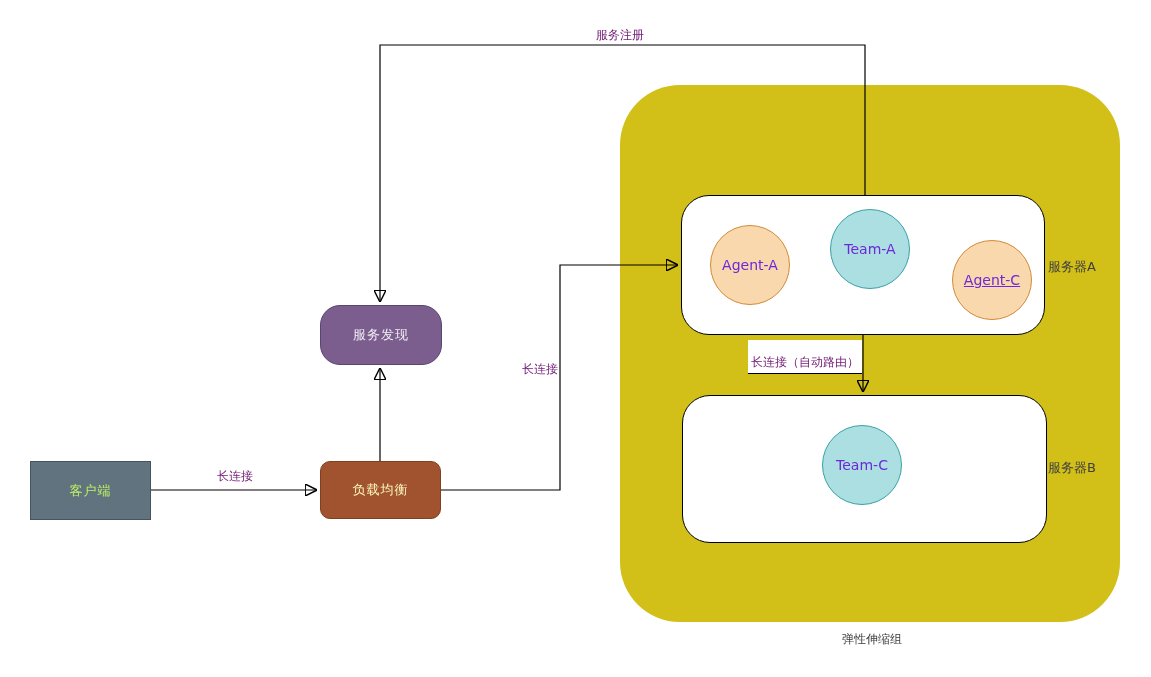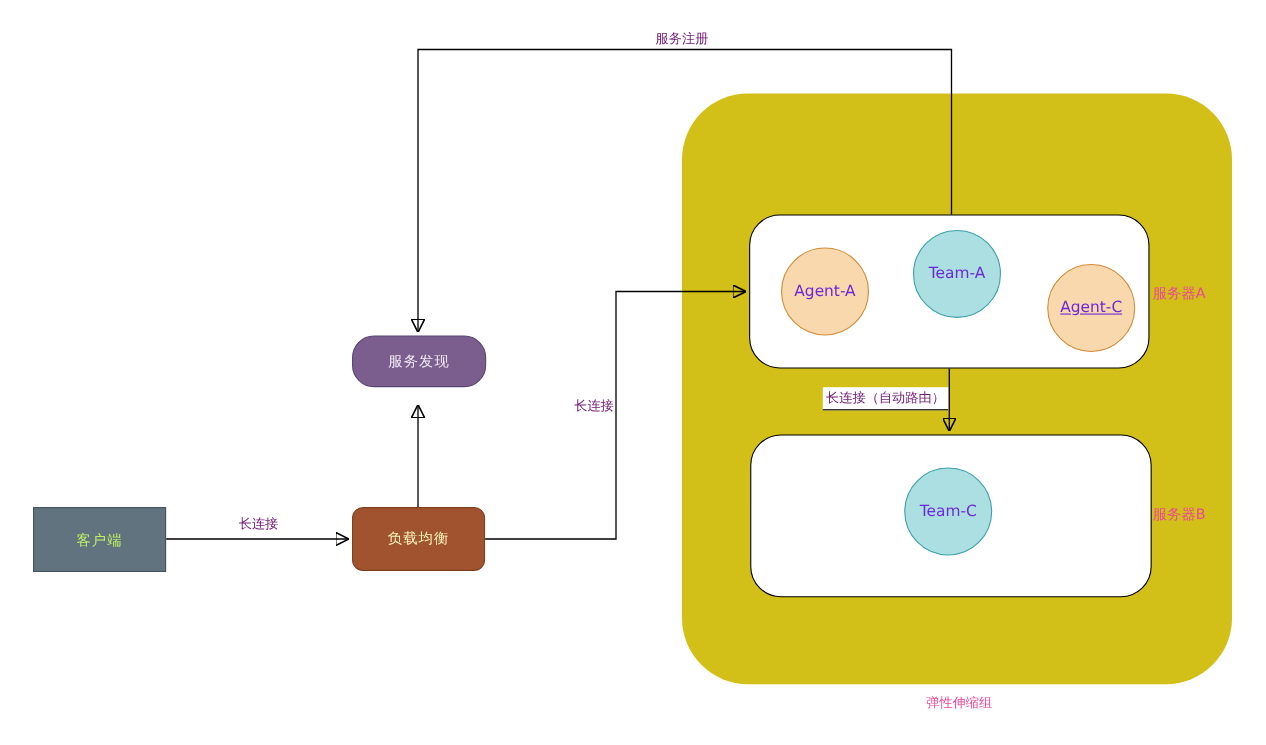"服务器A" .group-label { color: #ec4899 -> #404040 }
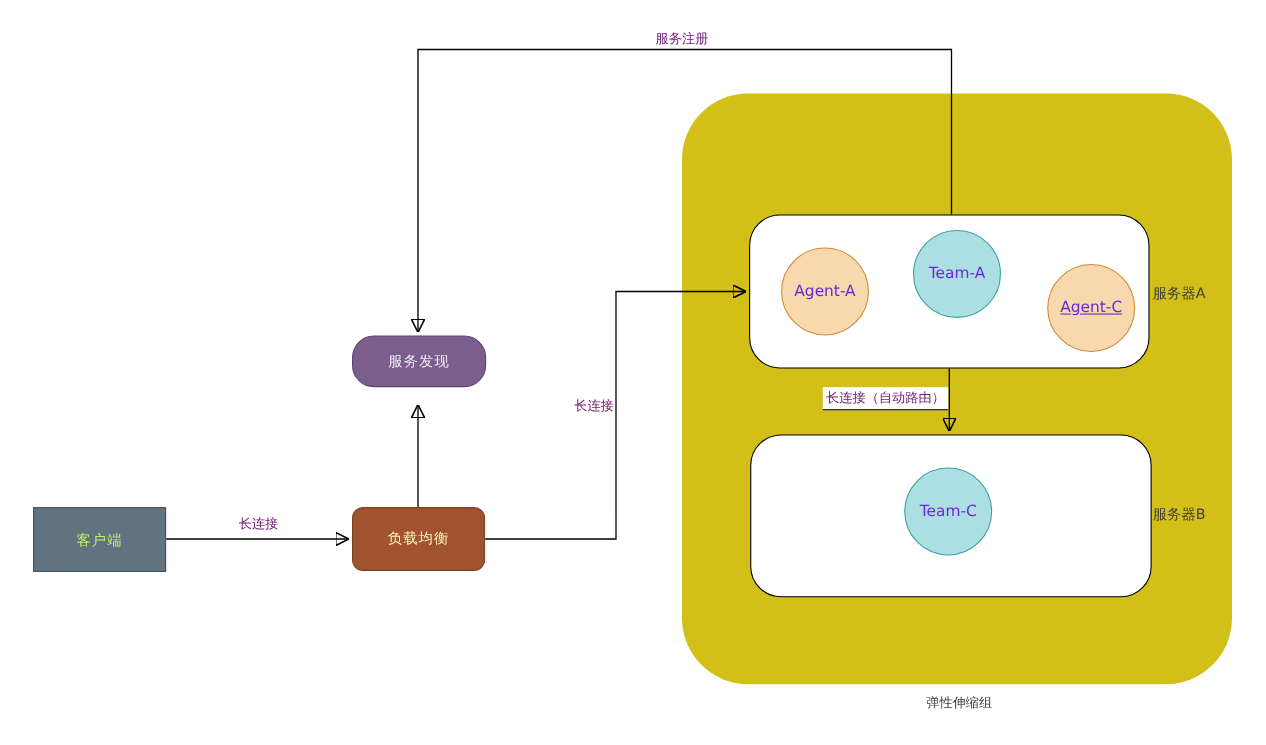"服务发现" #n-sd { height: 47px -> 60px }
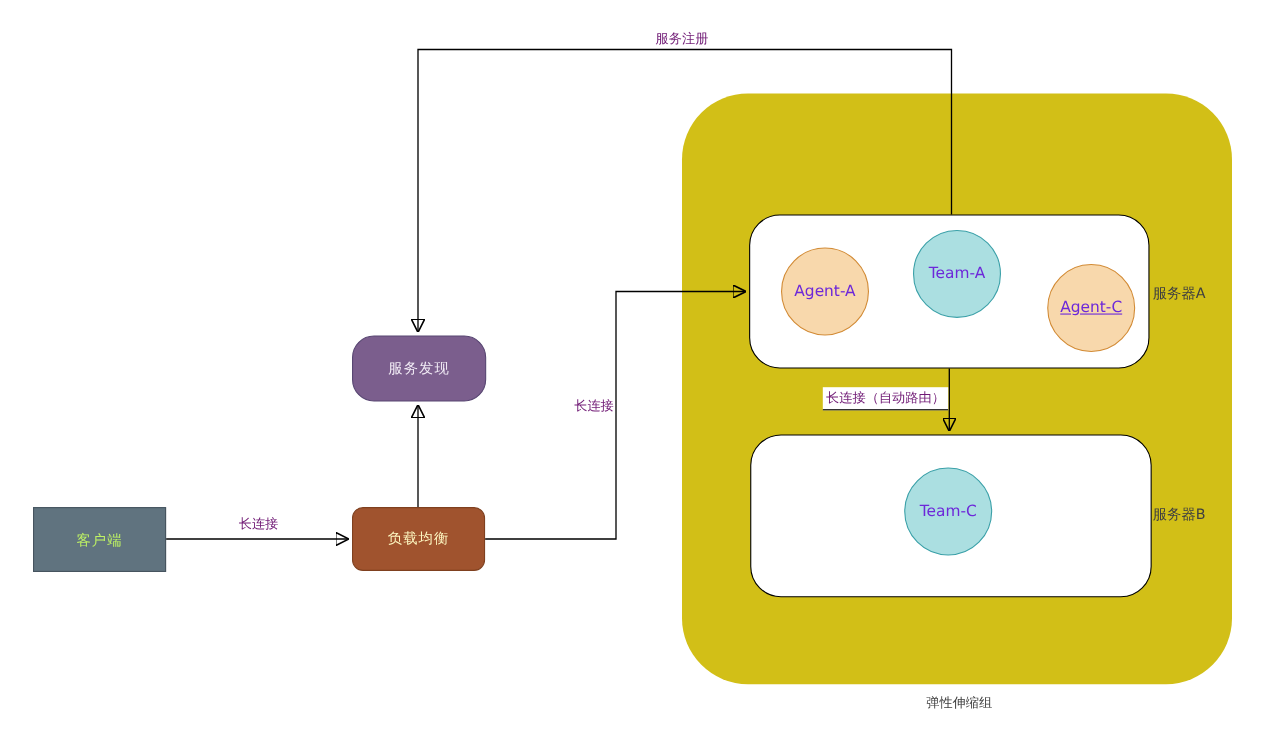"长连接（自动路由）" #lbl-autoroute { padding: 1px 3px 2px 3px -> 14px 3px 2px 3px; top: 352px -> 340px }
